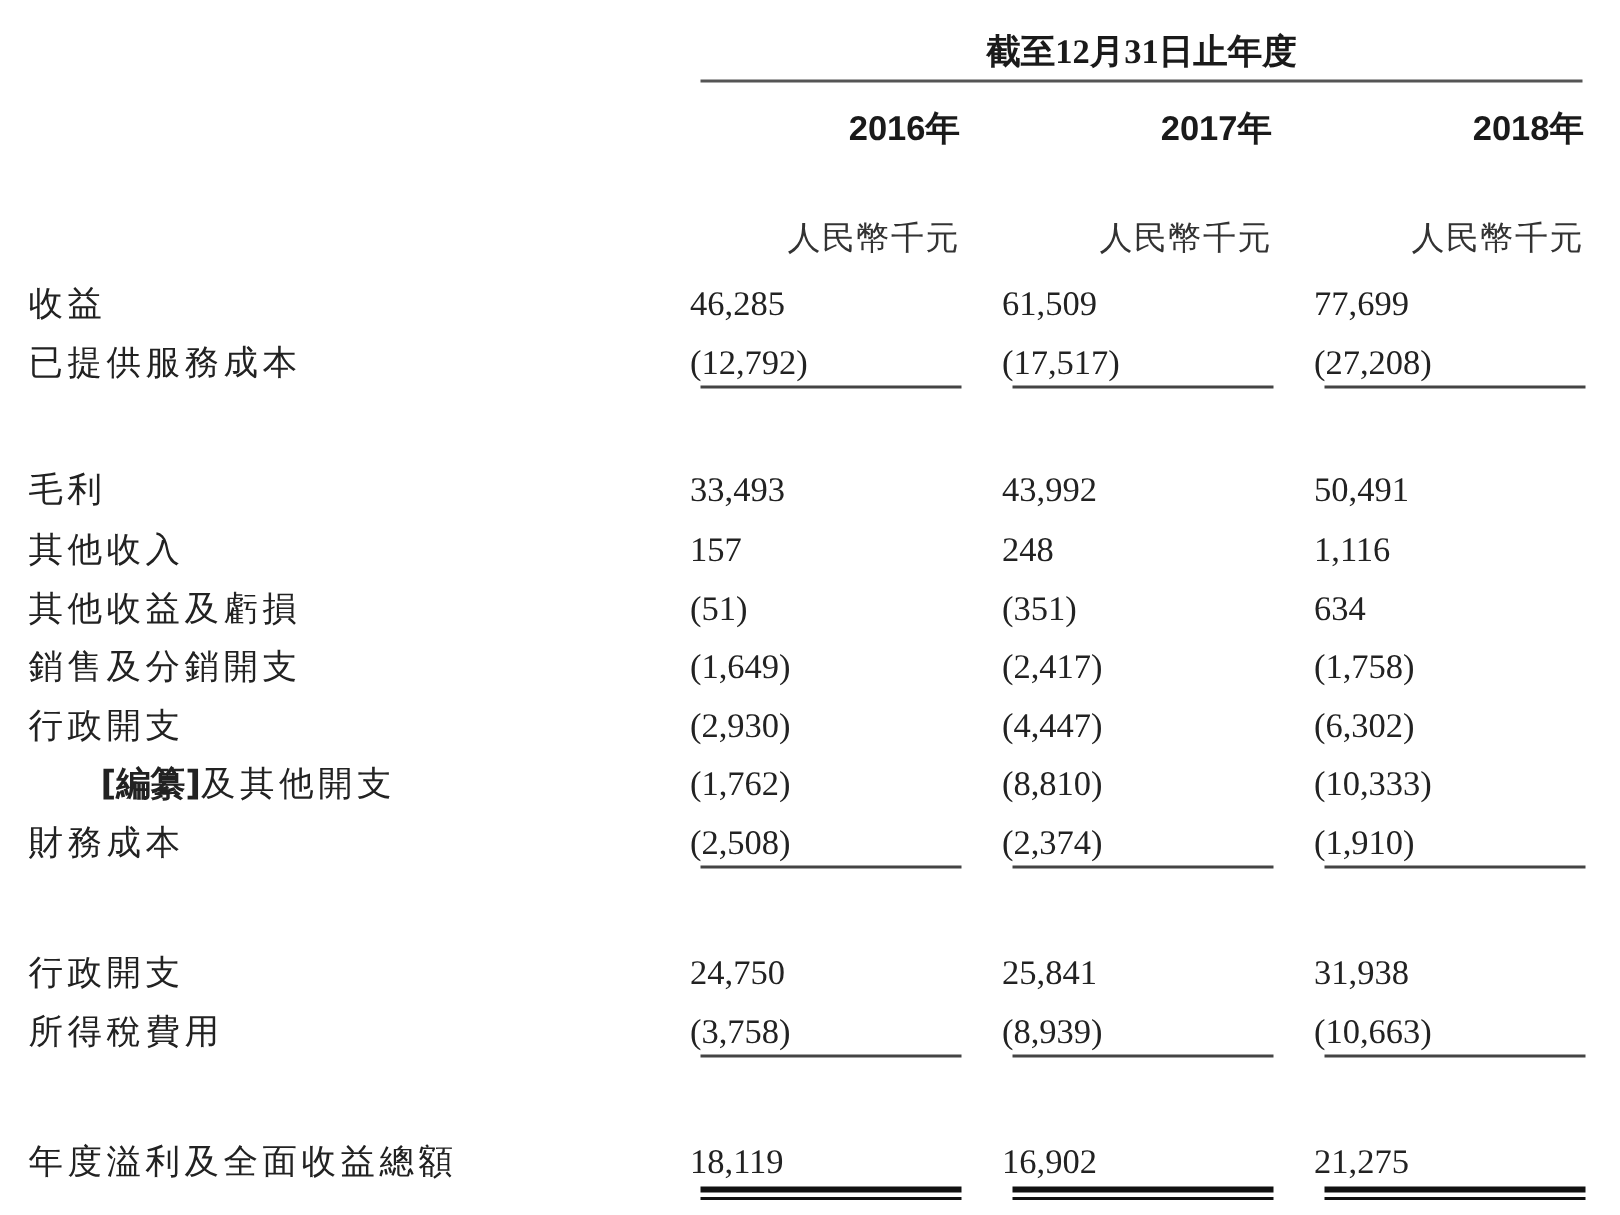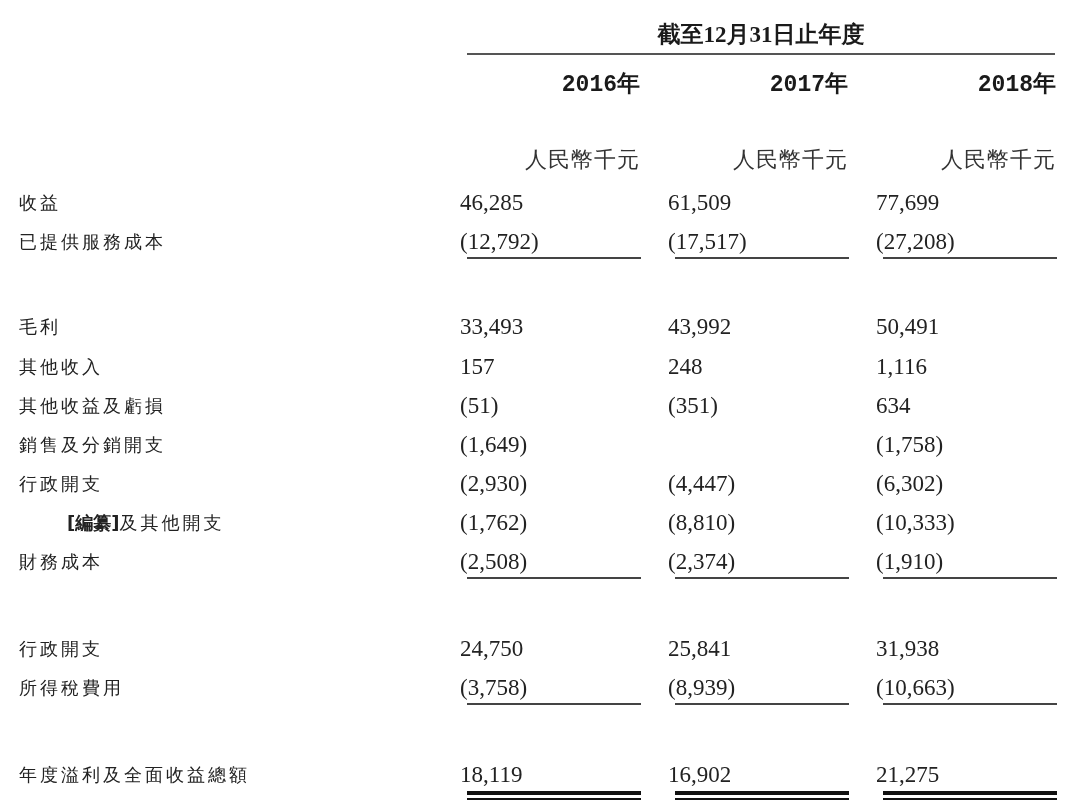"2016年" .col-year { font-family: Liberation Mono, monospace -> Liberation Sans, sans-serif }
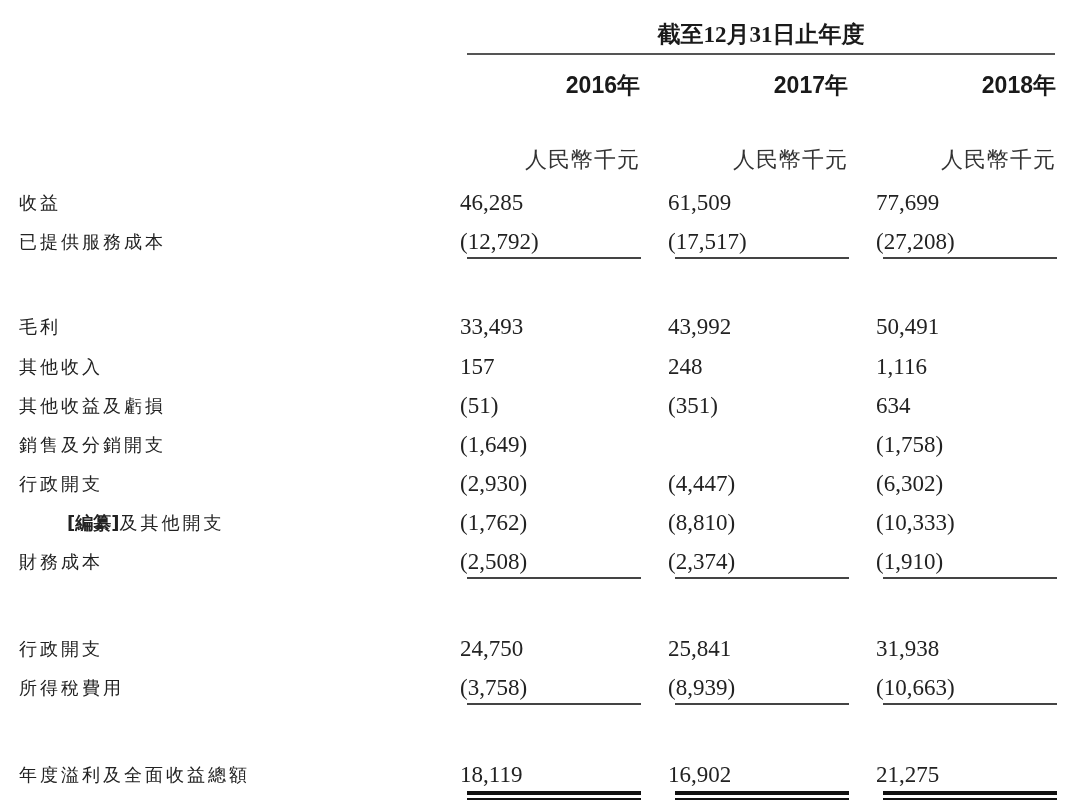"收益" .label { font-size: 18px -> 23px }
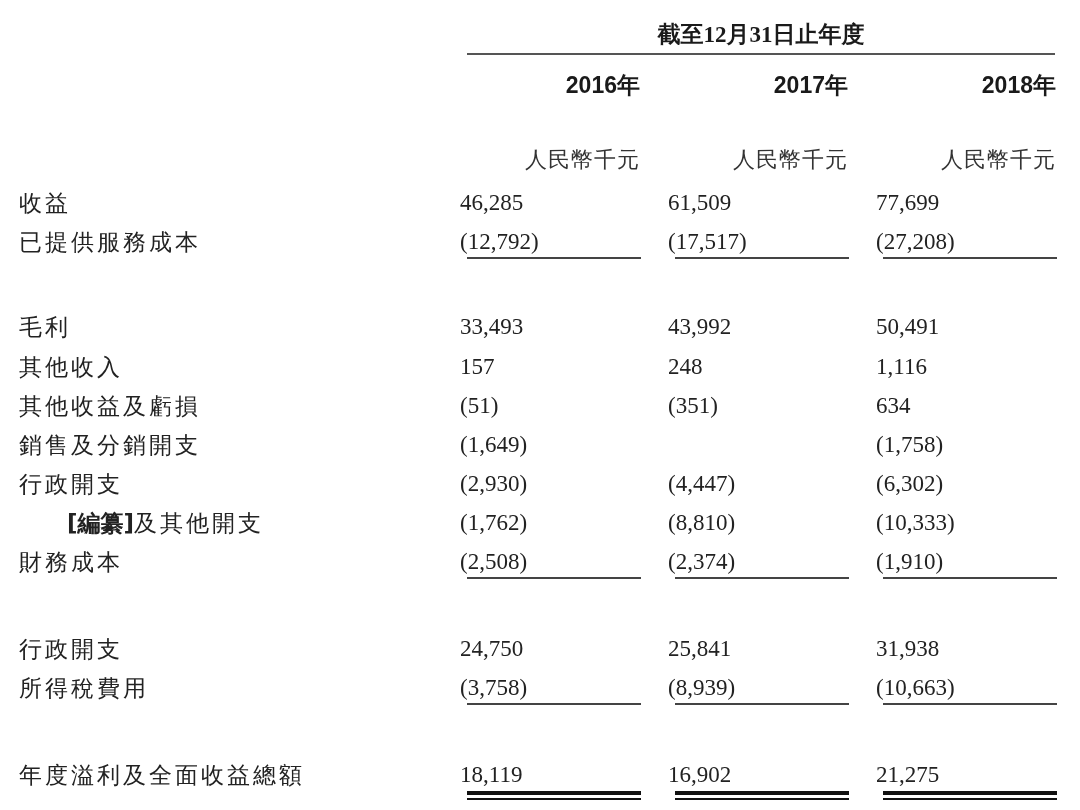"(2,417)" span.val { html: none -> <span>(2,417)</span> }
